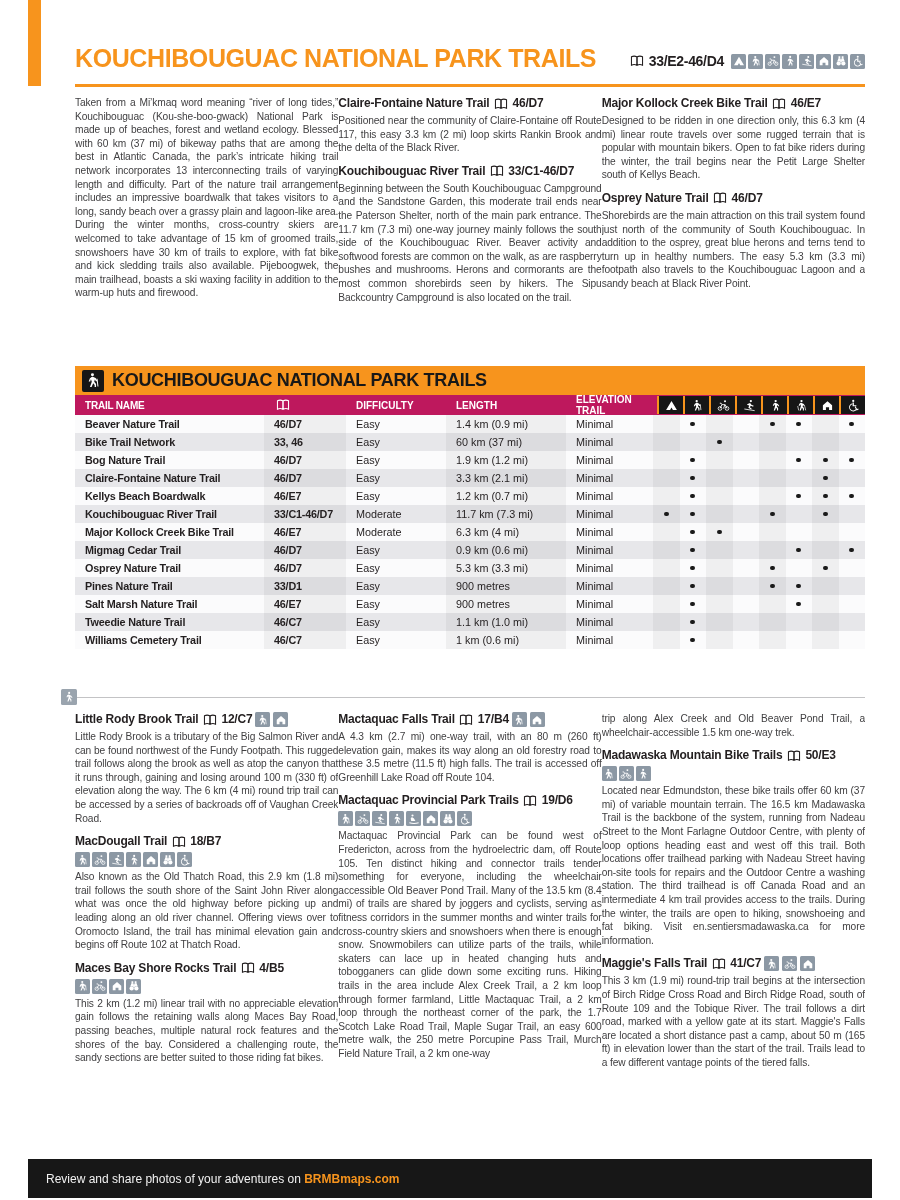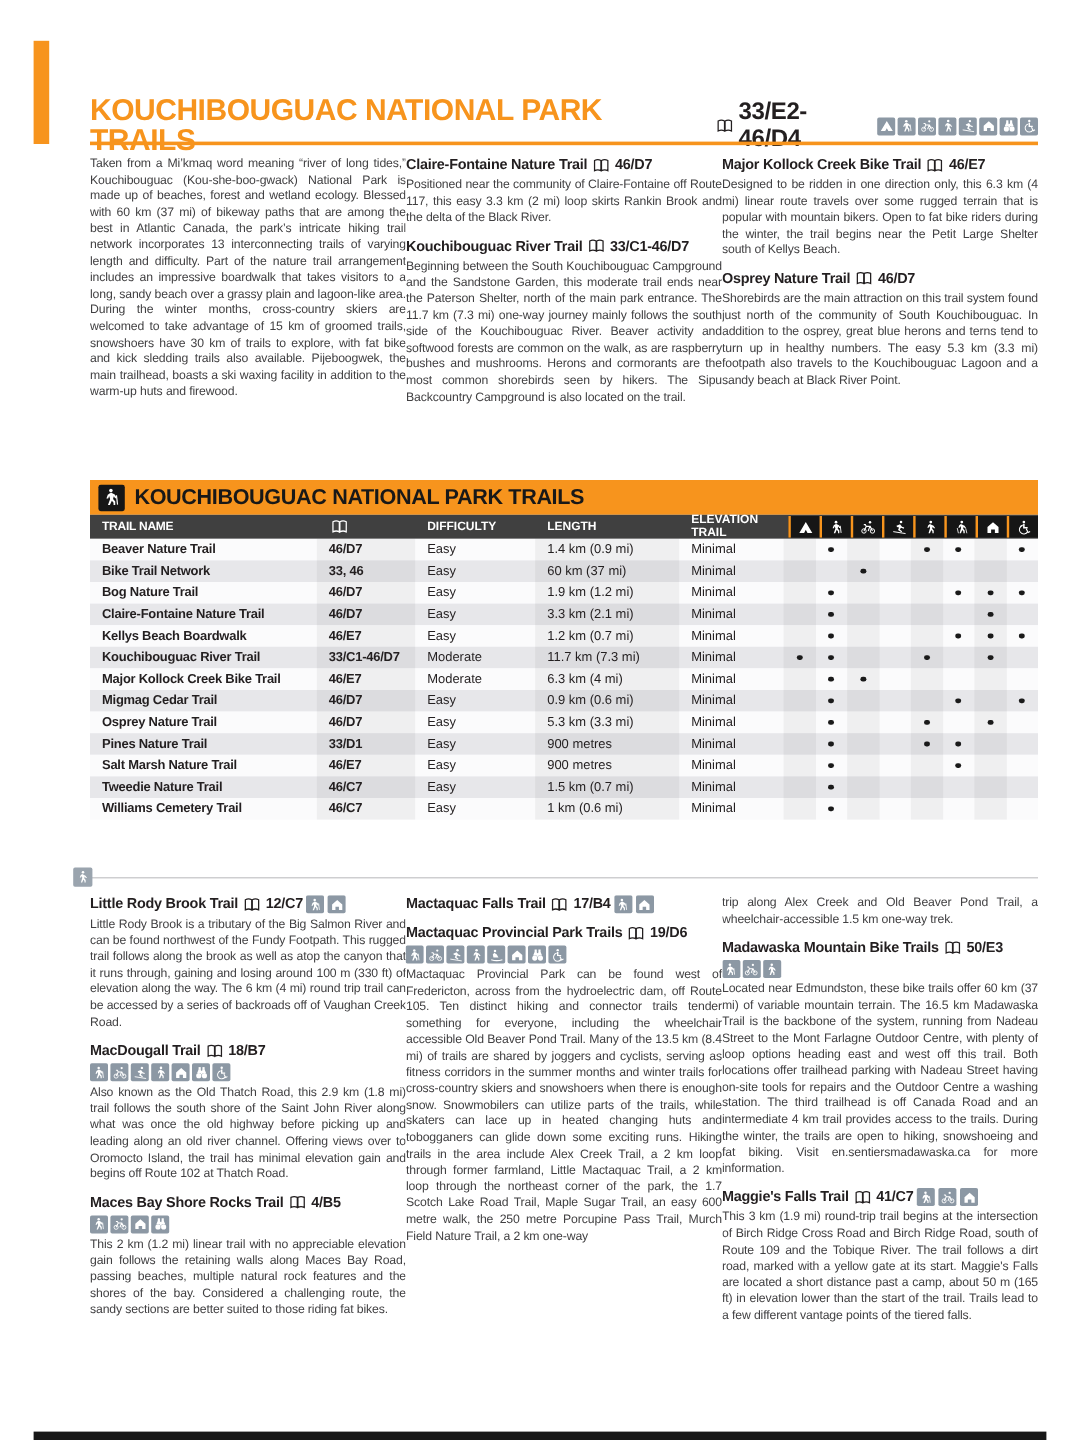"KOUCHIBOUGUAC NATIONAL PARK TRAILS" .page { margin-top: 34px -> none }
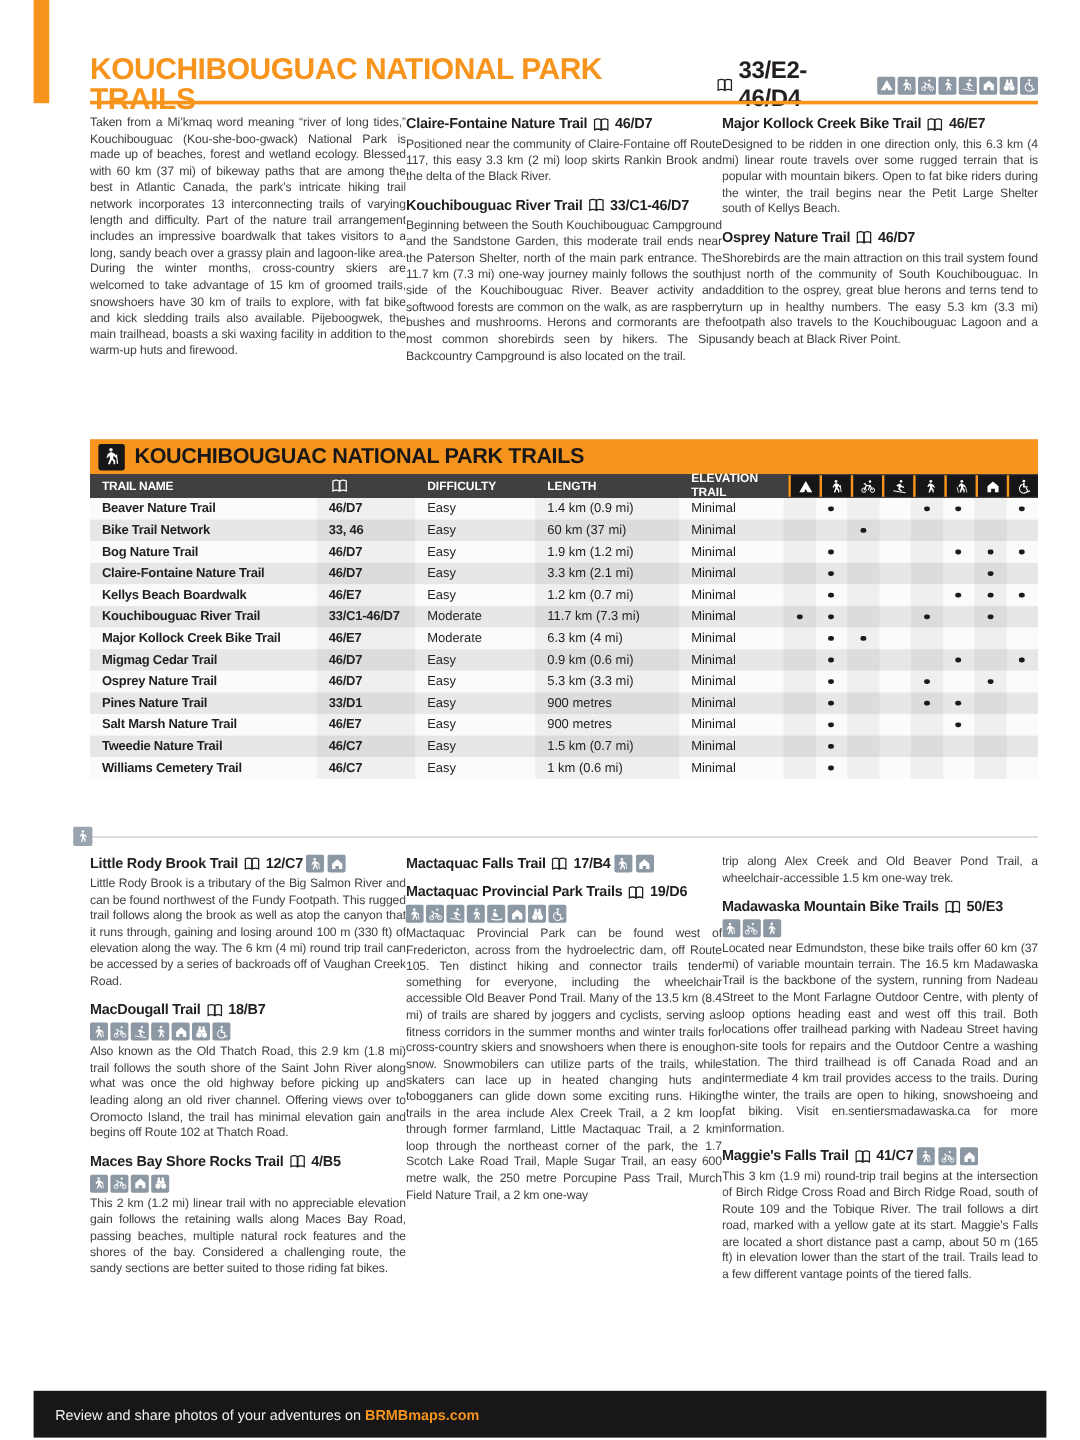"33/E2-46/D4" .hdr-ref { font-size: 20px -> 14px }
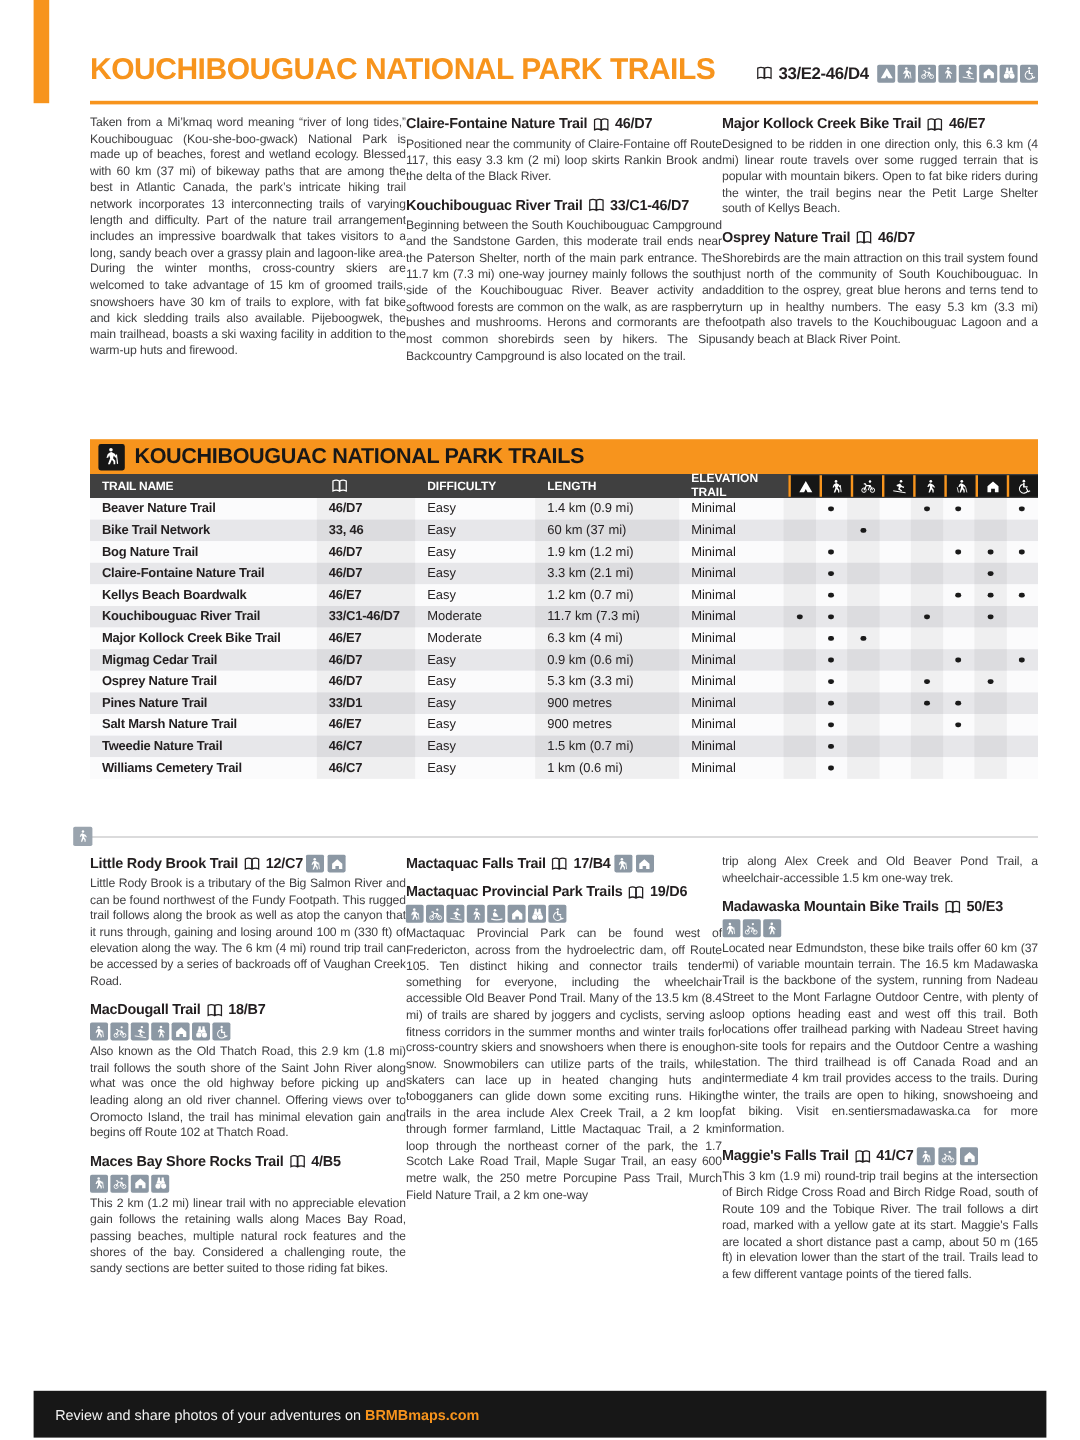"TRAIL NAME" .thead { background: #404040 -> #be185d }
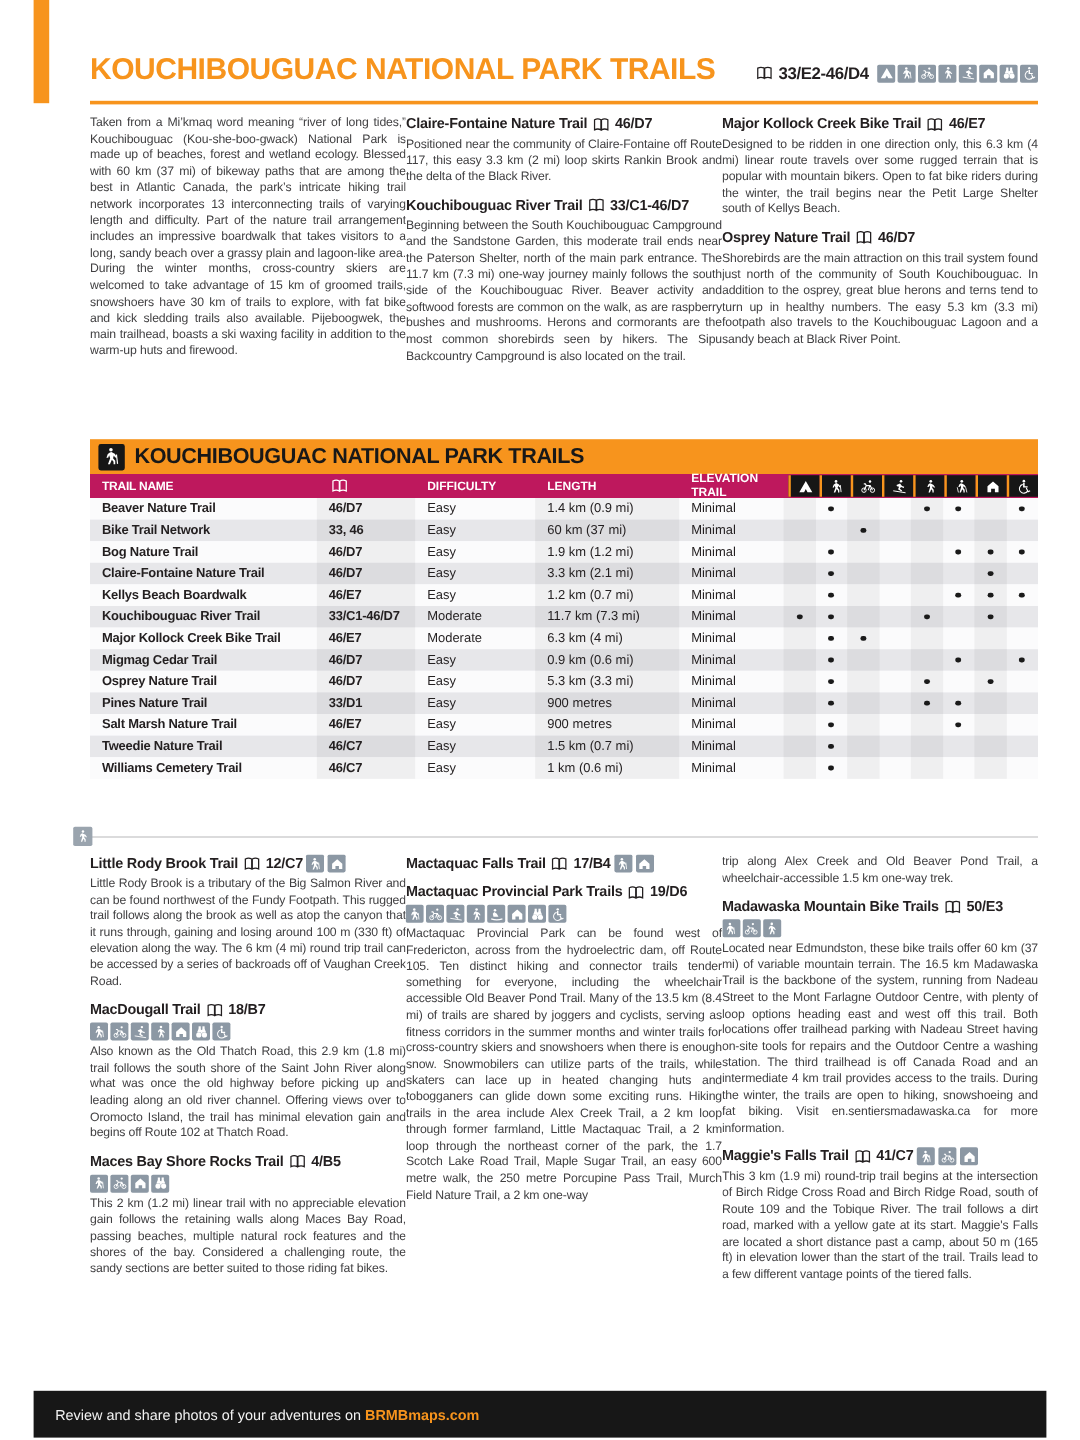"1.5 km (0.7 mi)" span.c { text: 1.5 km (0.7 -> 1.1 km (1.0 }
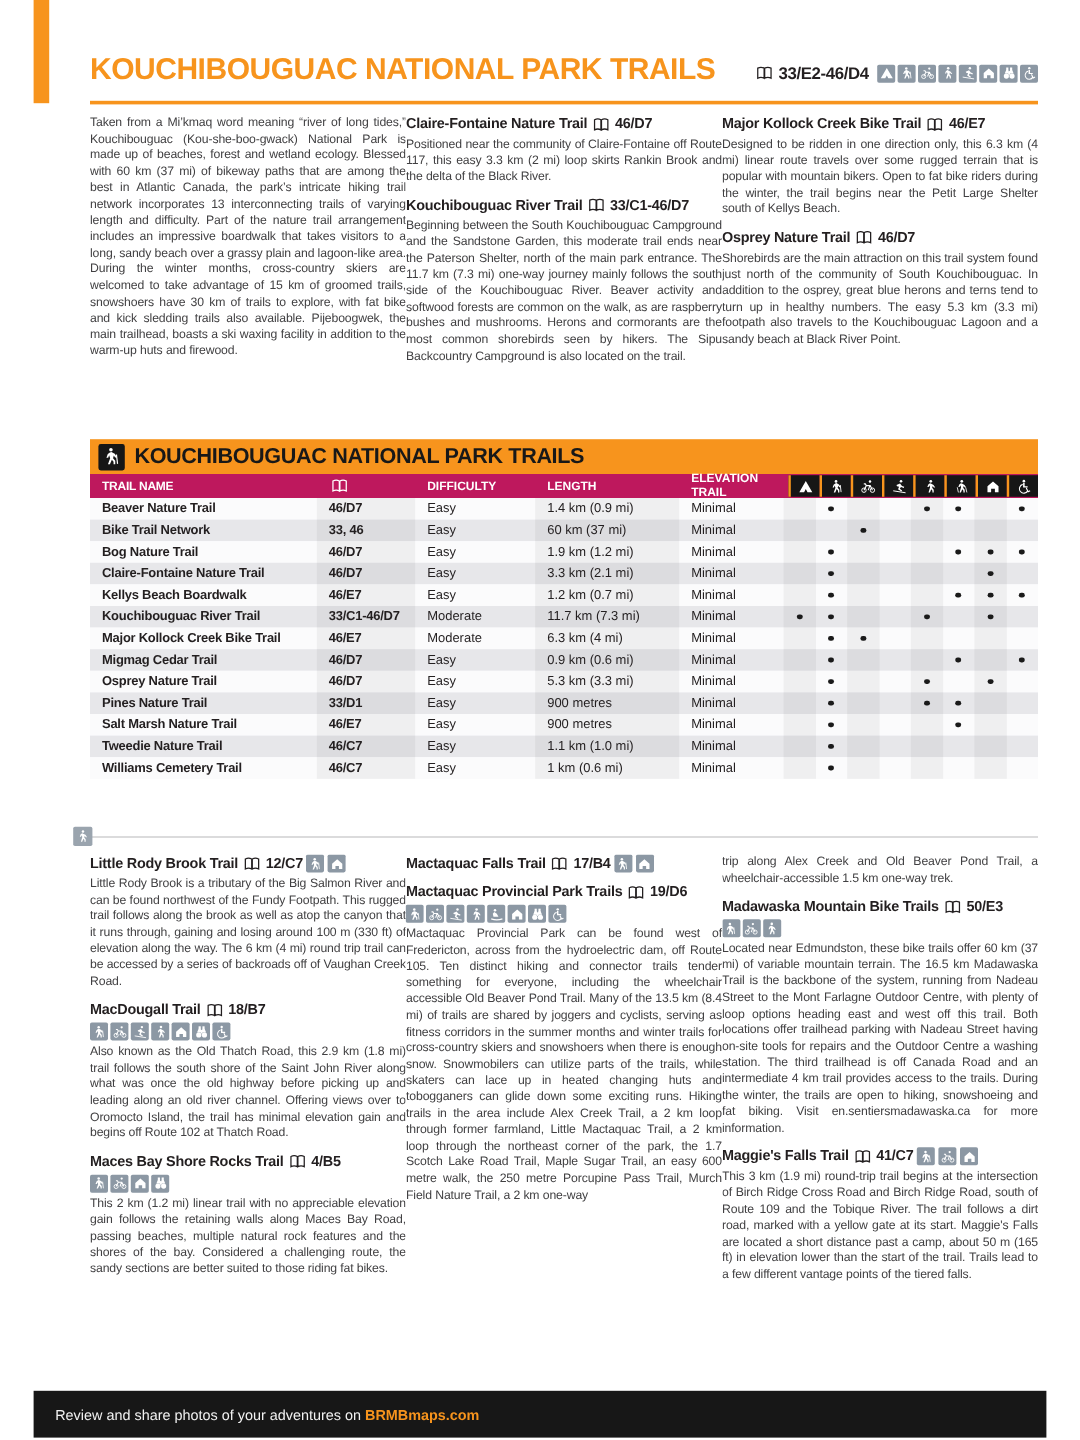"A 4.3 km (2.7 mi)" p { html: none -> <p>A 4.3 km (2.7 mi) one-way trail, with an 80 m (260 ft) elevation gain, makes its way along an old forestry road to these 3.5 metre (11.5 ft) high falls. The trail is accessed off Greenhill Lake Road off Route 104.</p> }
